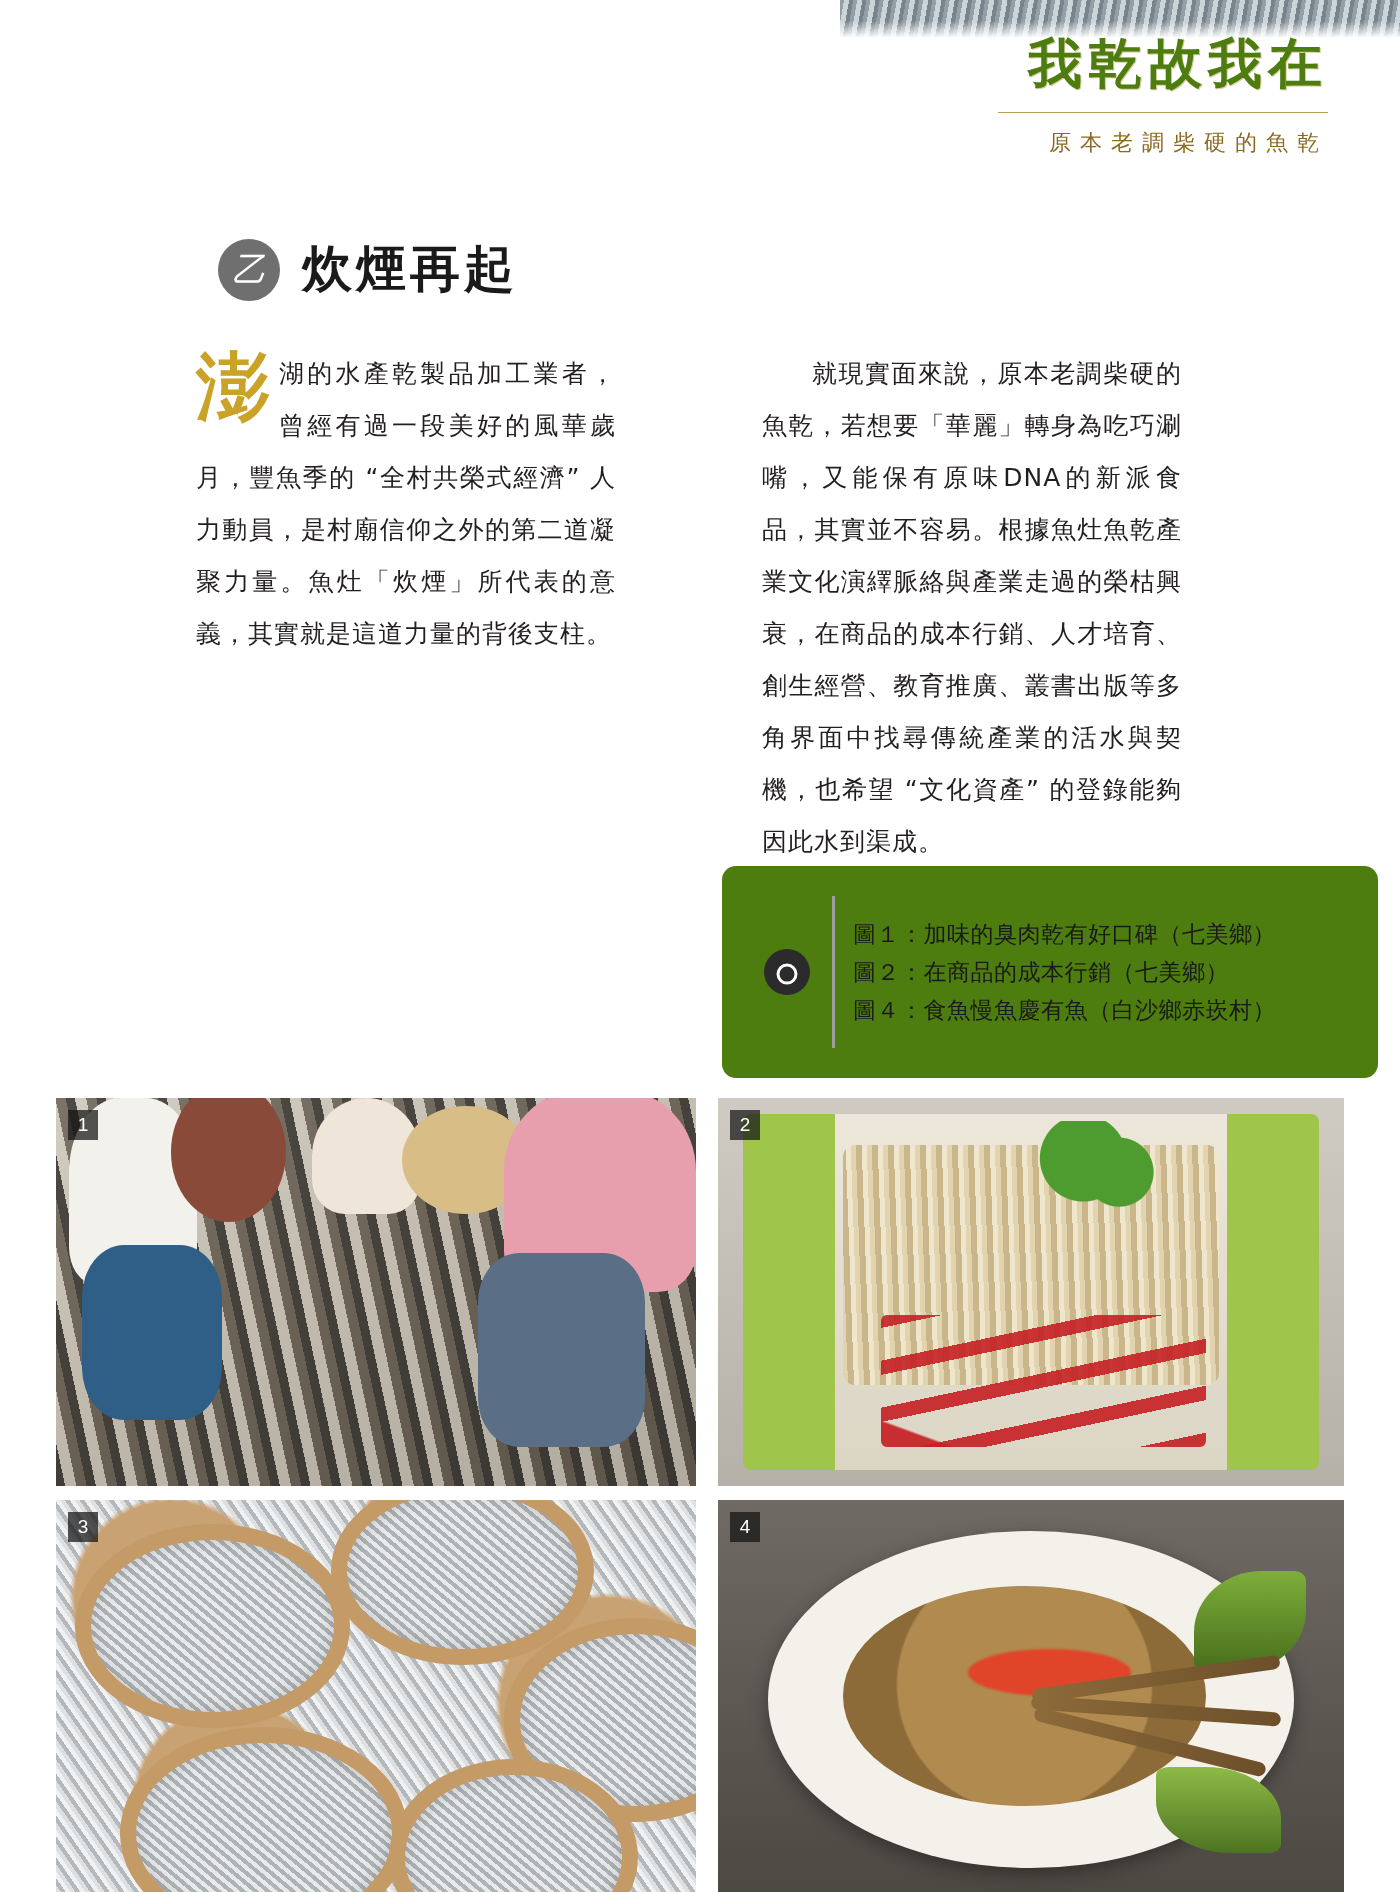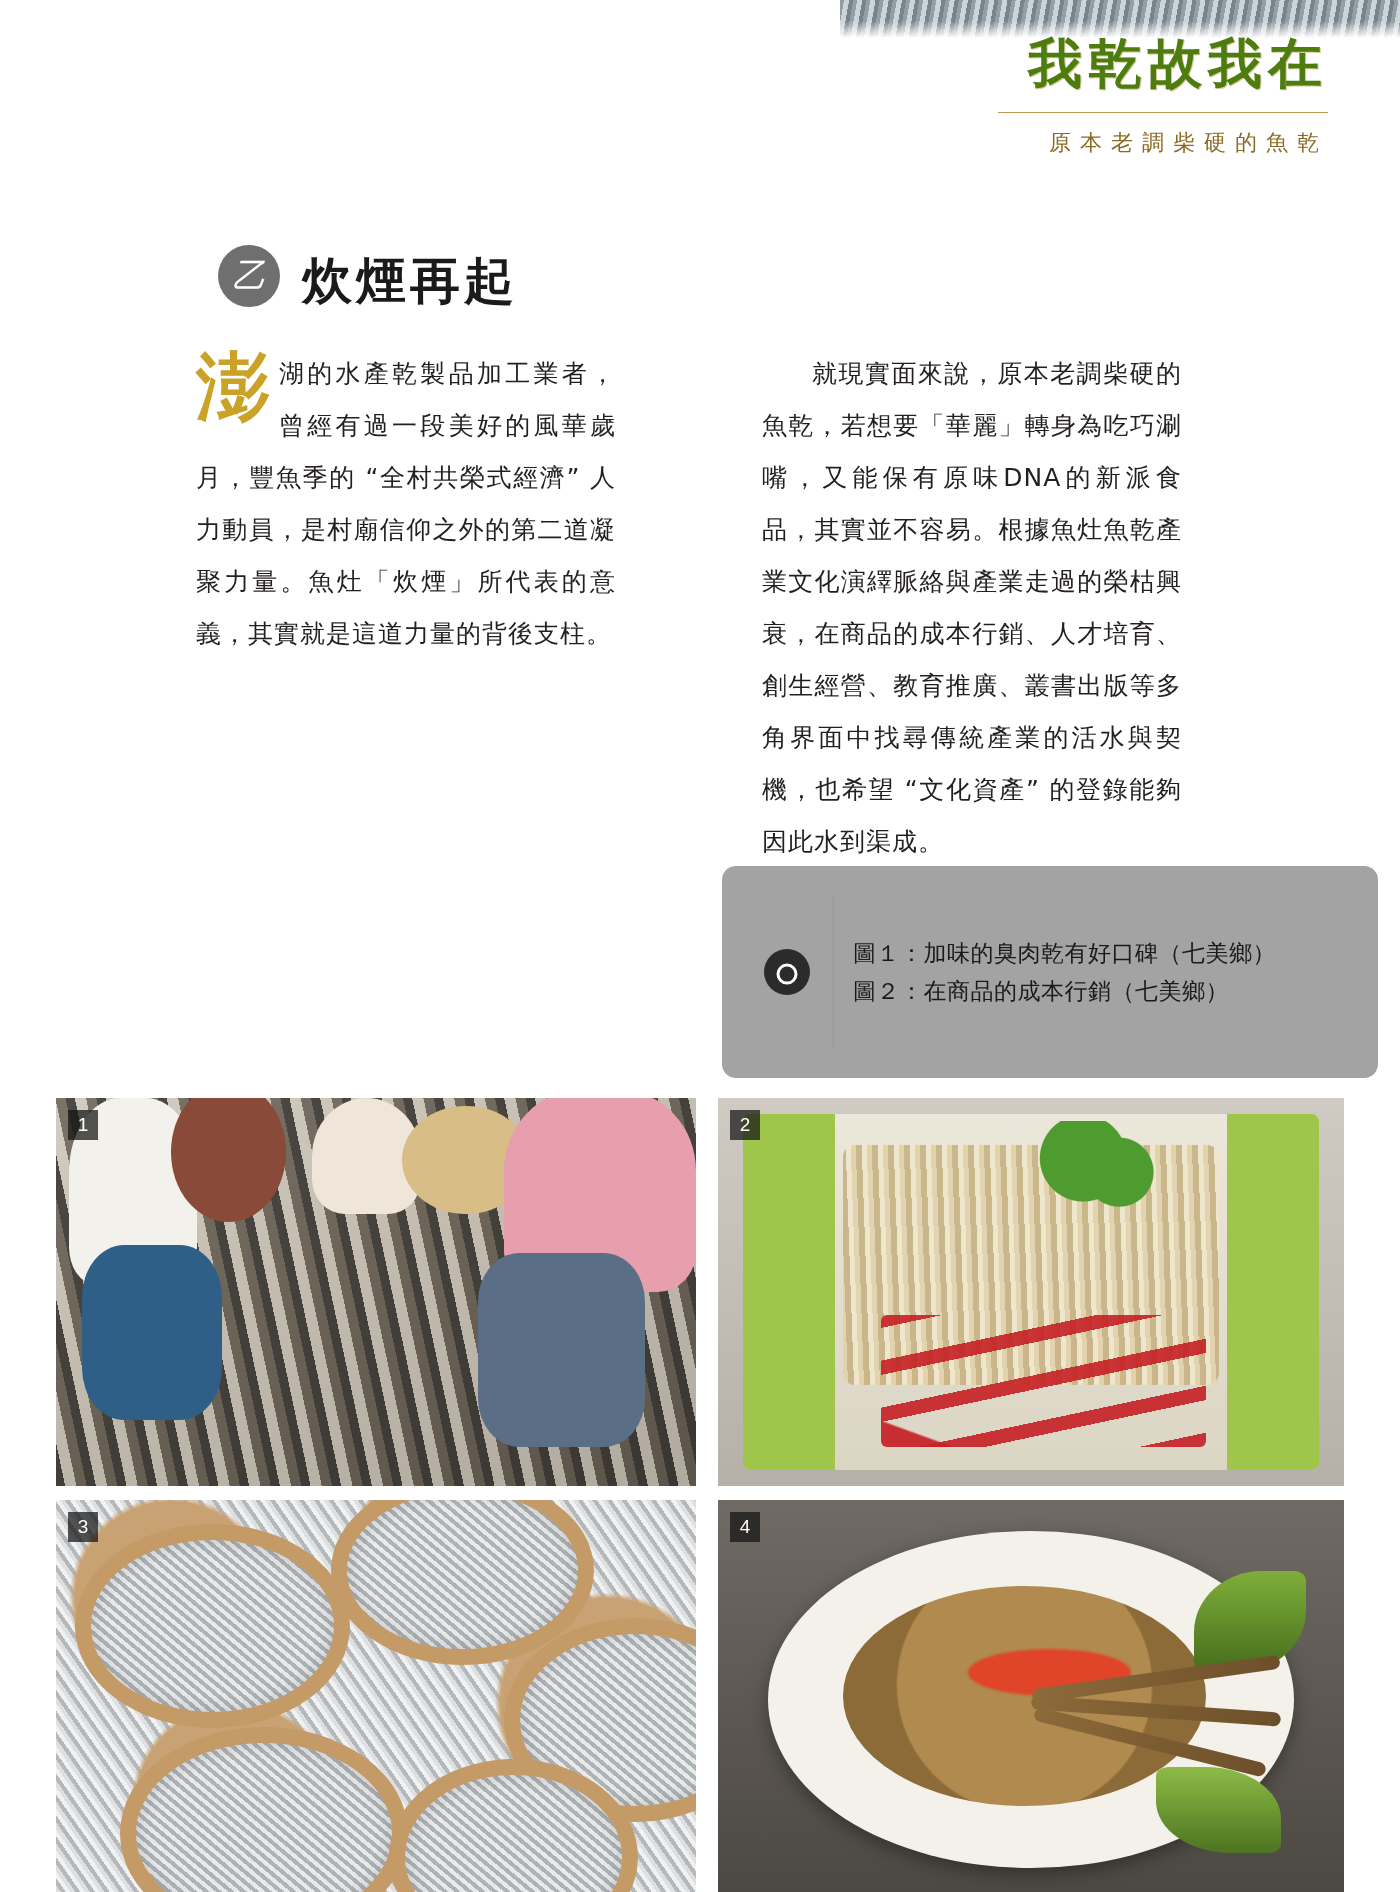"炊煙再起" .section-title { margin-top: 12px -> none }
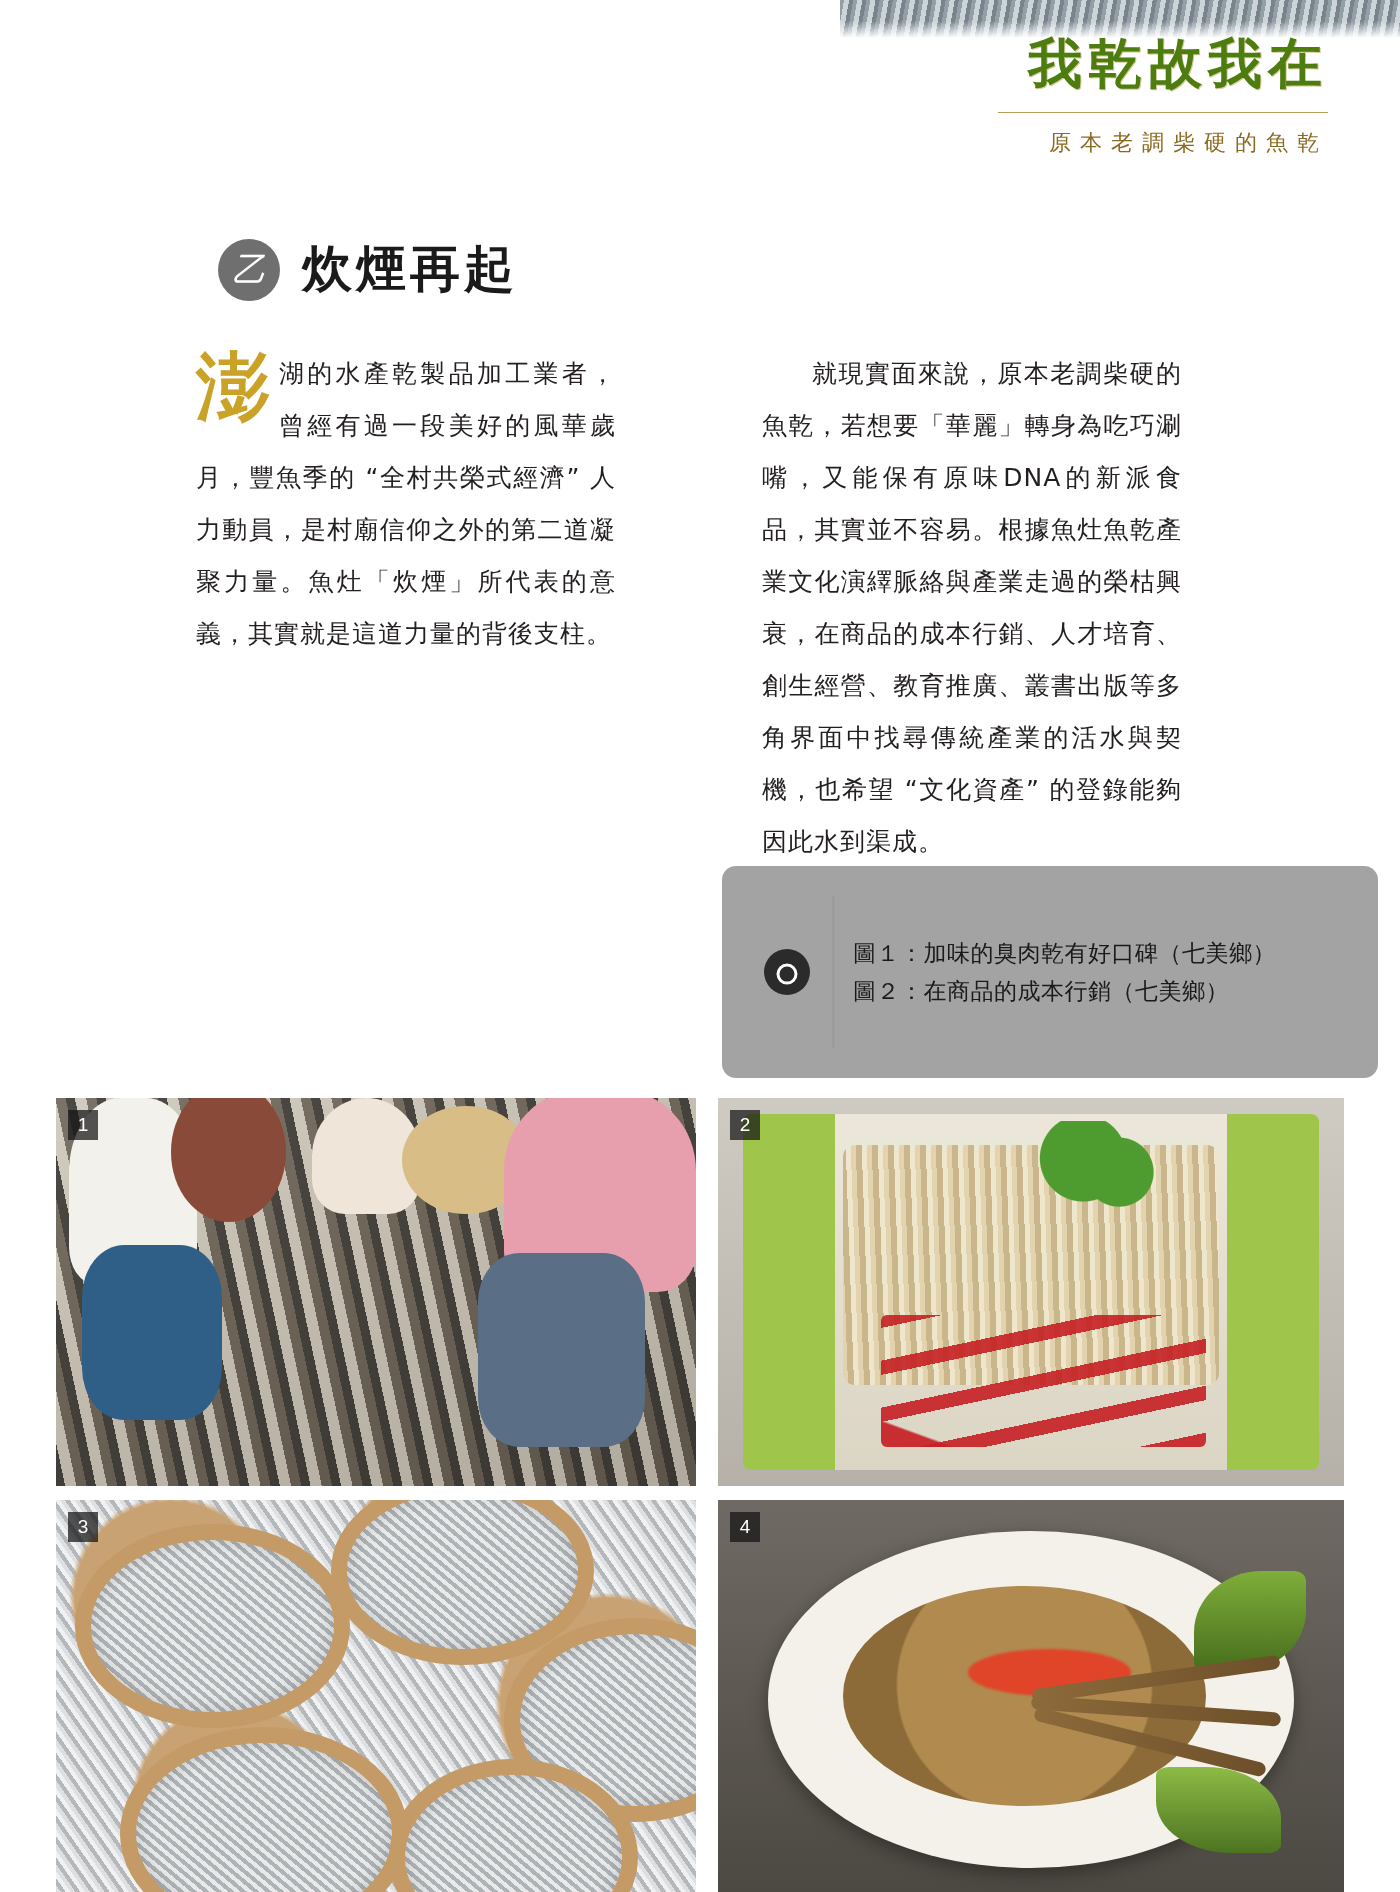"圖１：加味的臭肉乾有好口碑（七美鄉）" .caption-box { background: #a3a3a3 -> #4d7c0f }
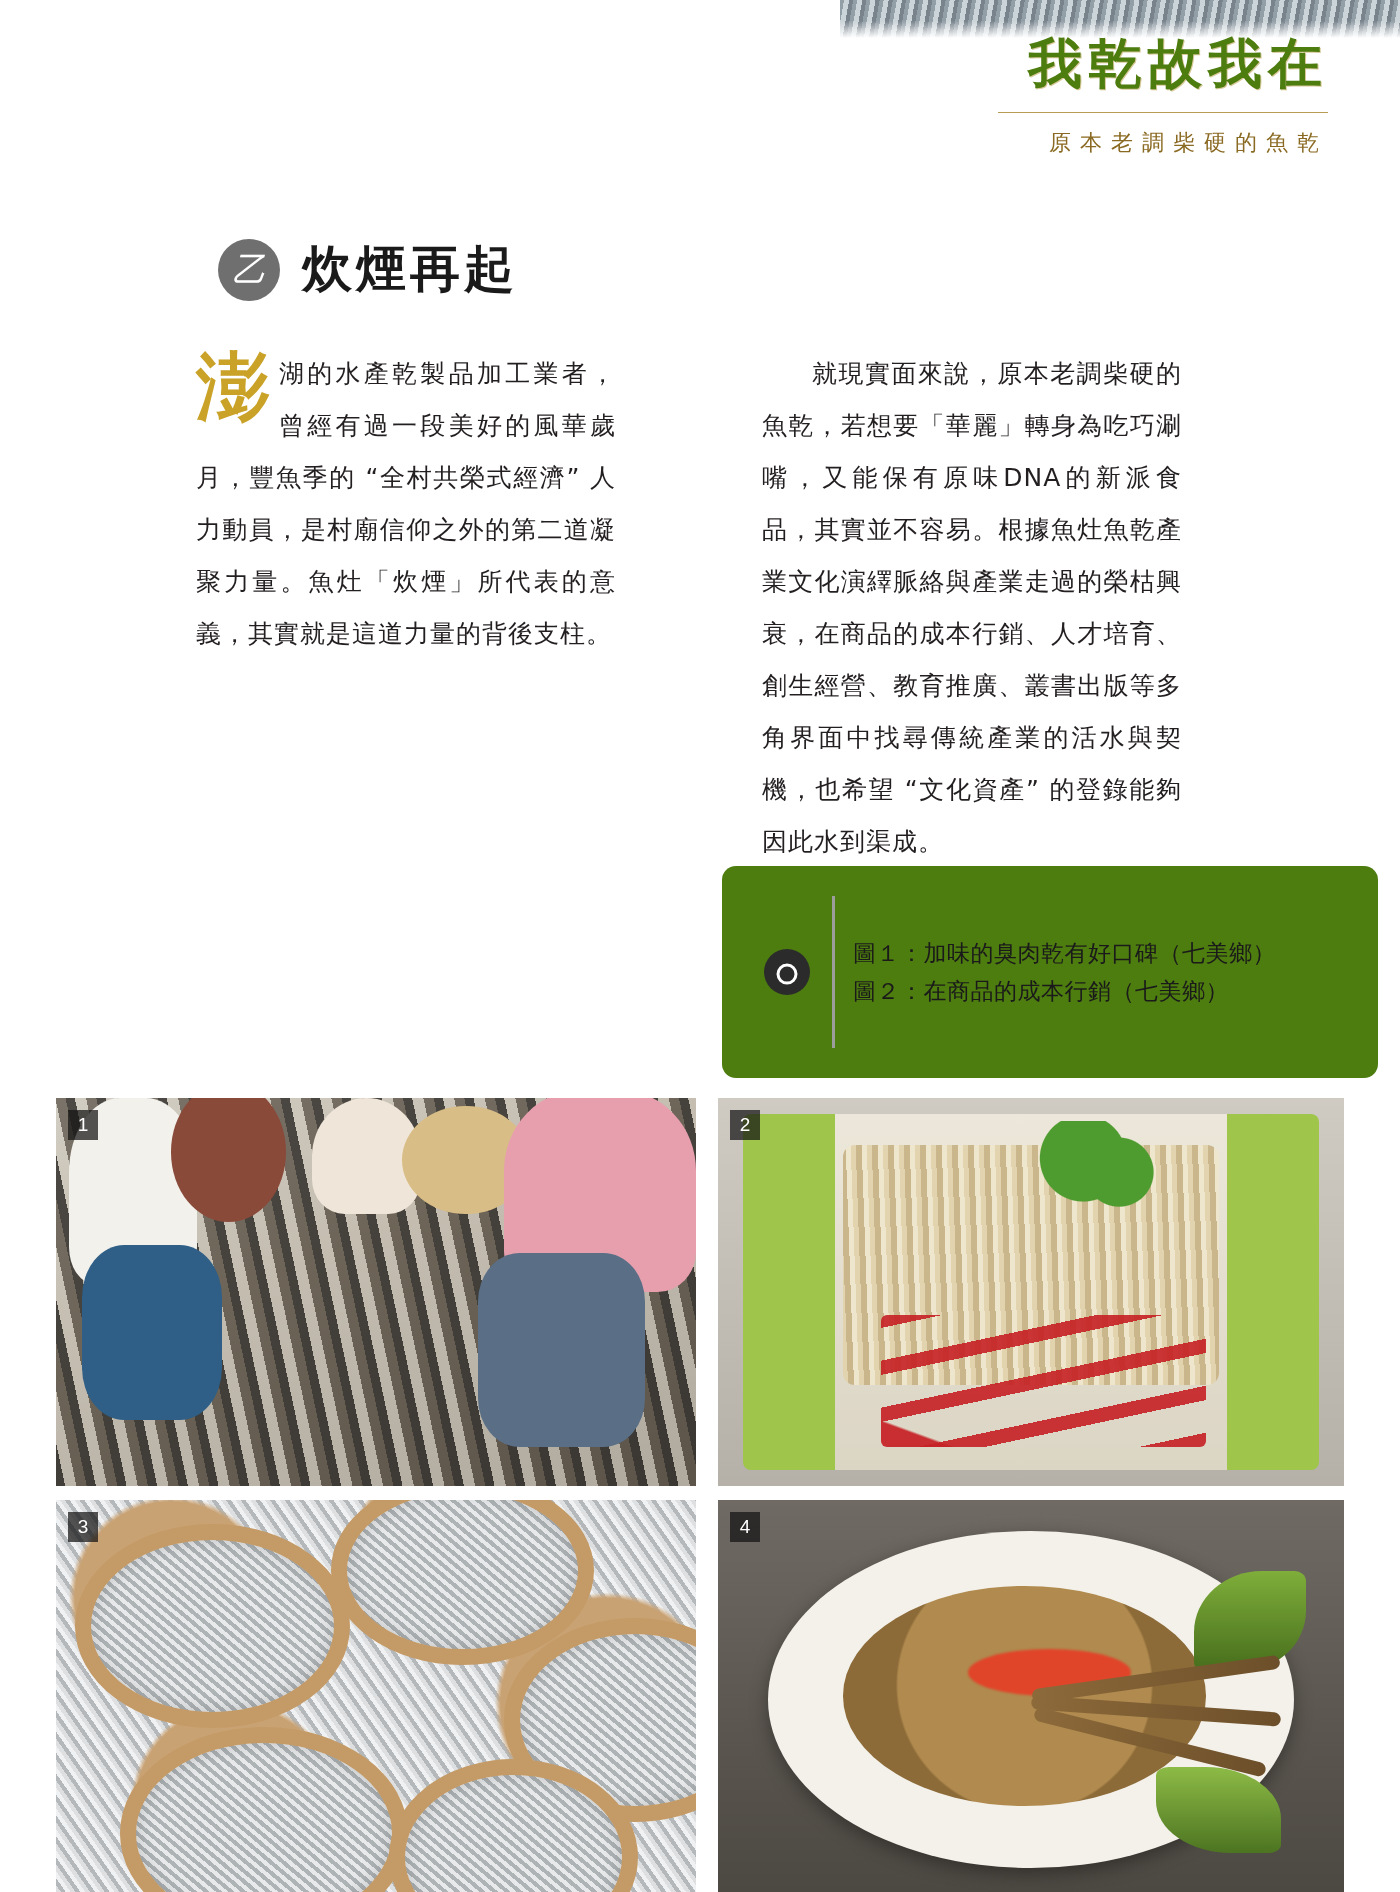"圖４：食魚慢魚慶有魚（白沙鄉赤崁村）" div { html: none -> <div>圖４：食魚慢魚慶有魚（白沙鄉赤崁村）</div> }
